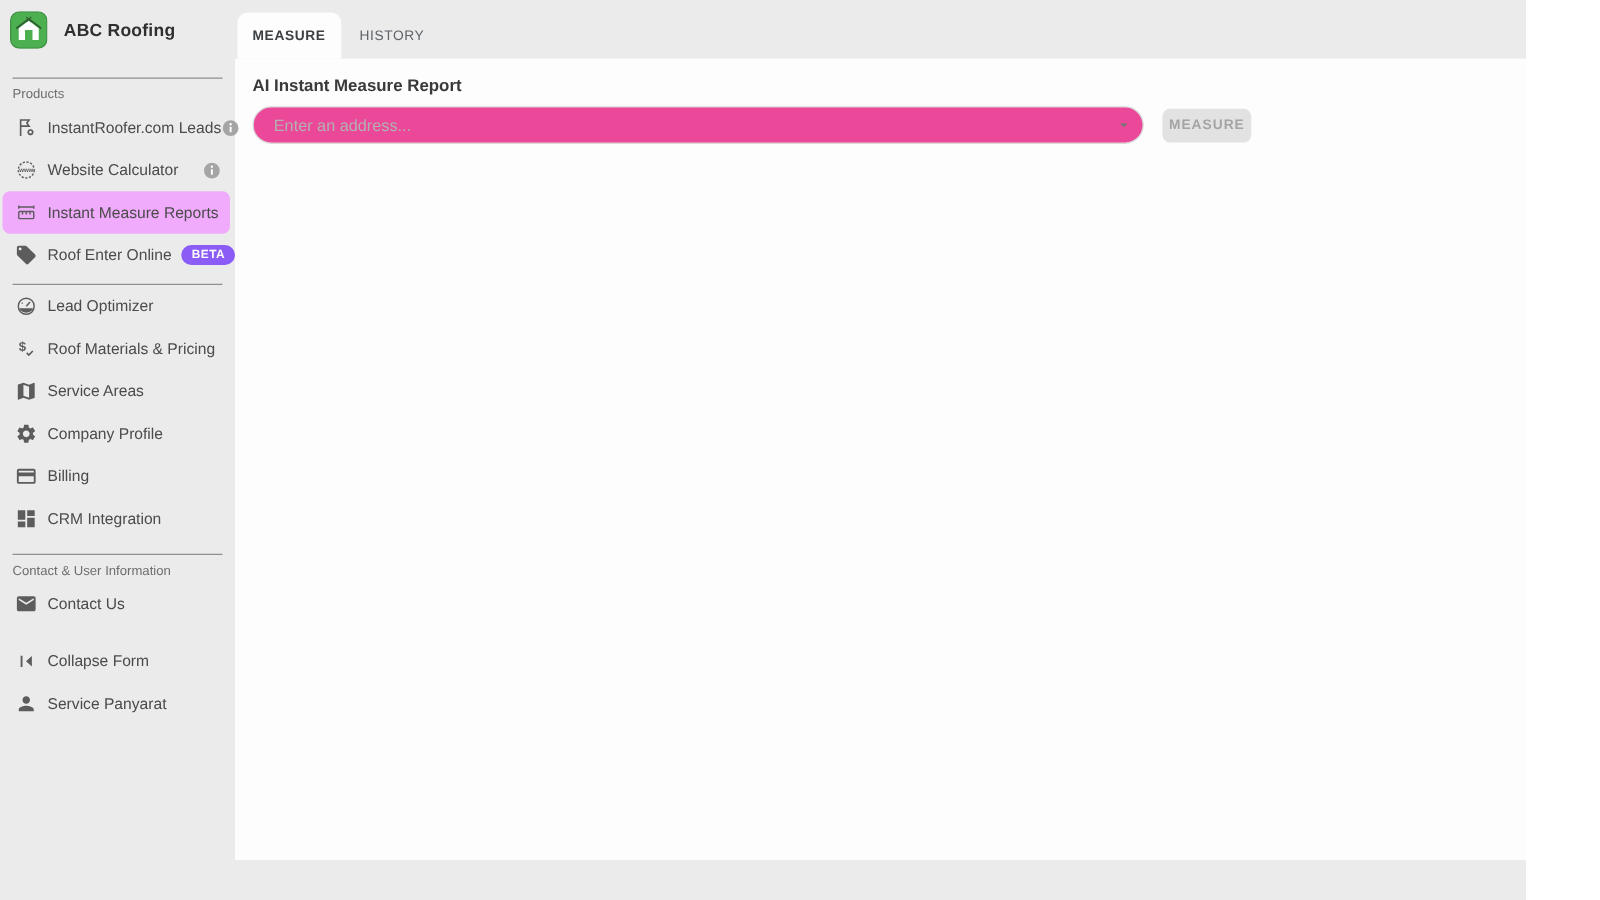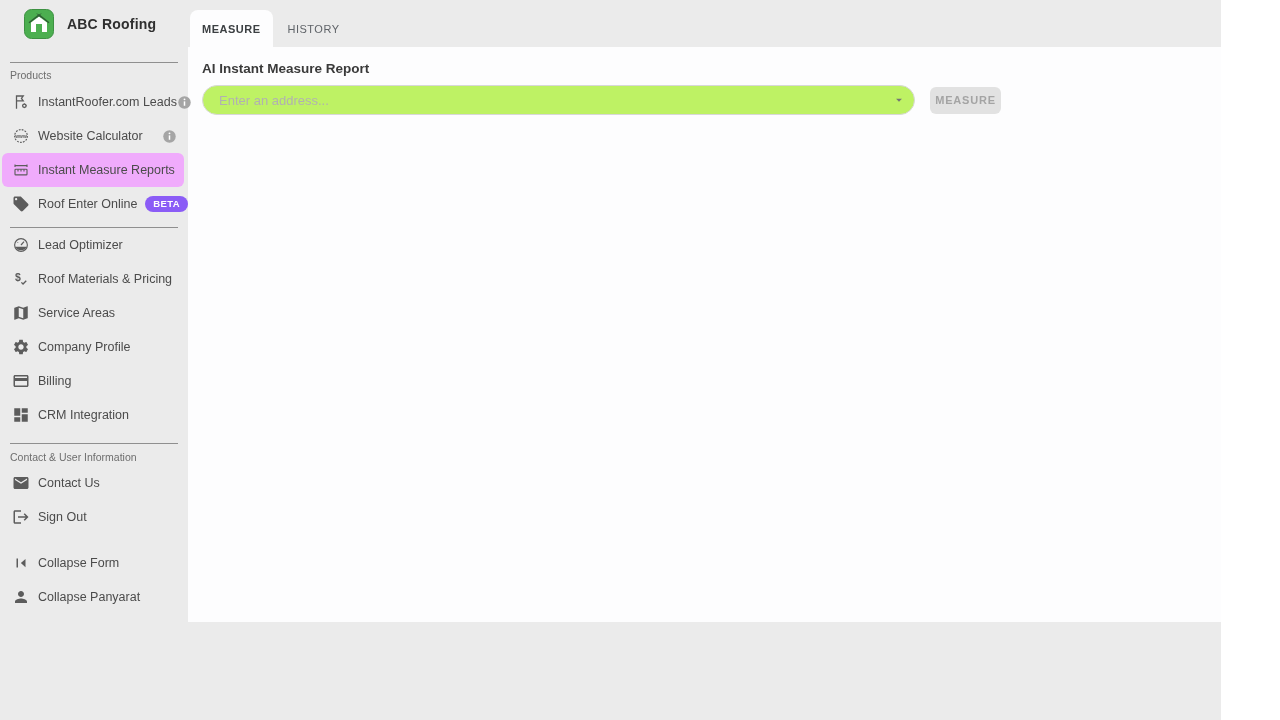"ABC Roofing" .brand-row { padding-left: 24px -> 8px }
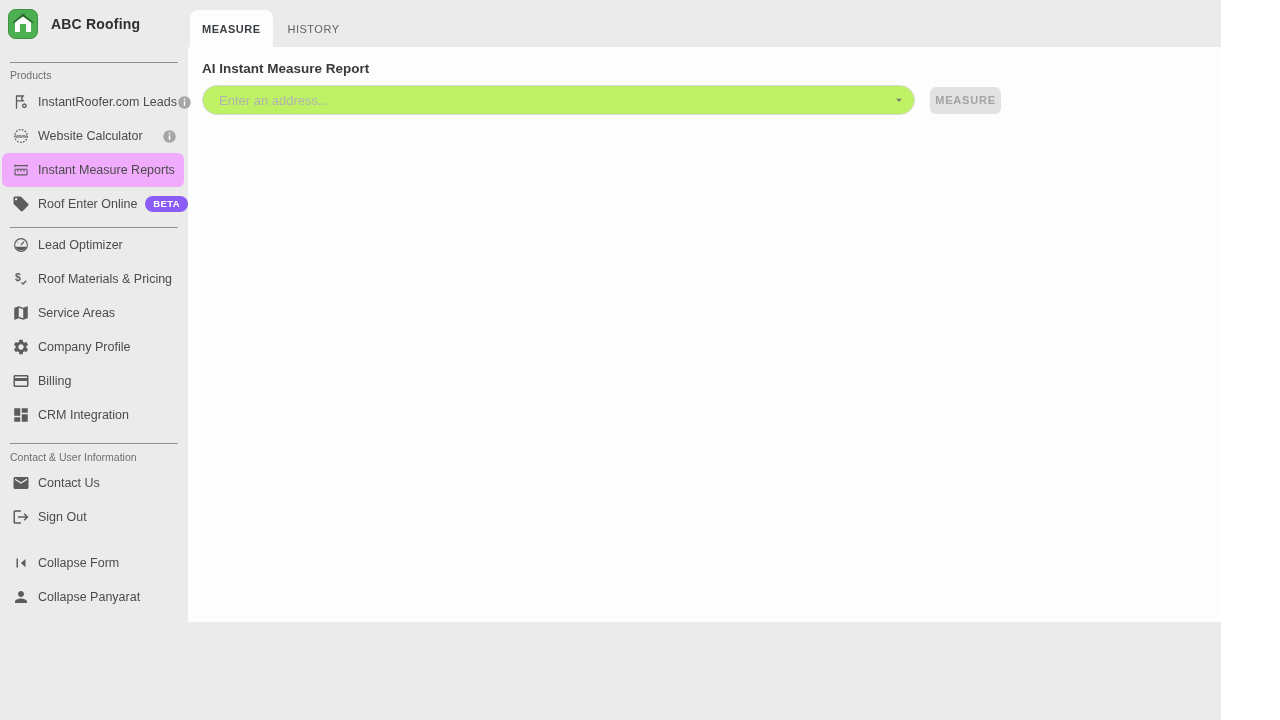"AI Instant Measure Report" .content { height: 575px -> 641px }
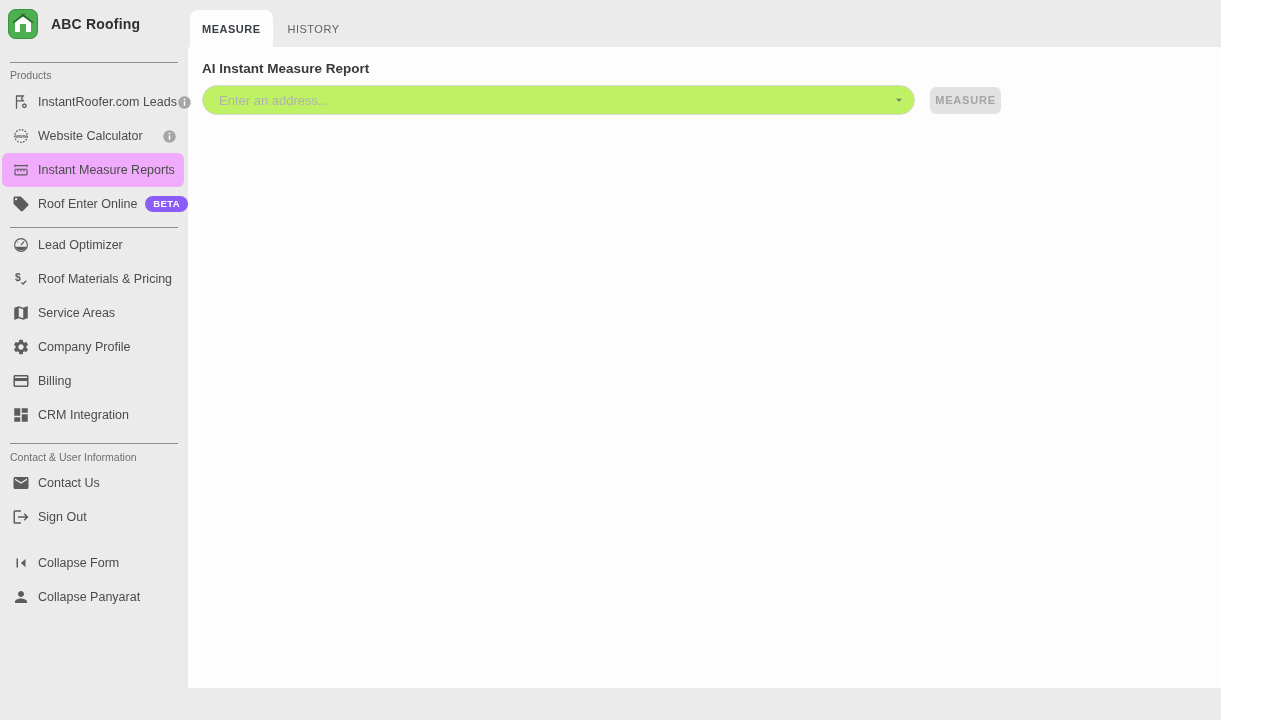"Enter an address..." .addr-input { background: #bef264 -> #ec4899 }
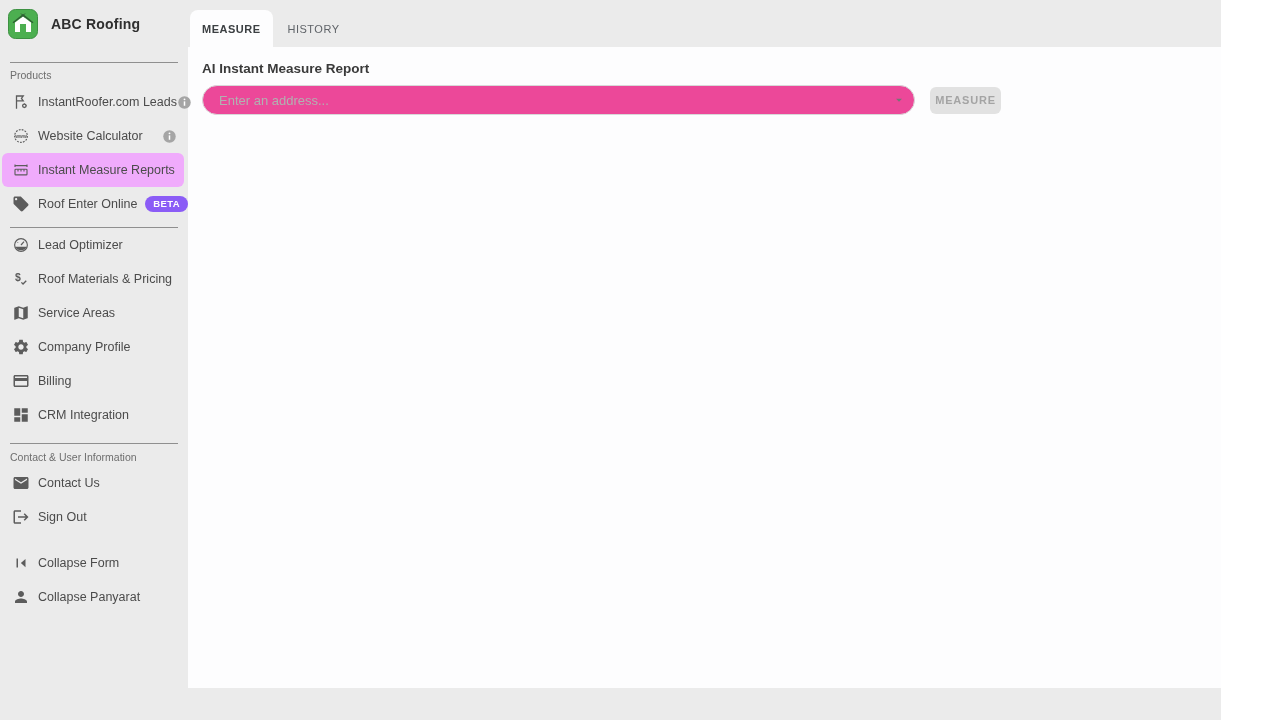"Sign Out" div.s-item { html: <div> <span> <svg> <path></path> </svg> </span> <span>Sign Out</span> </div> -> none }
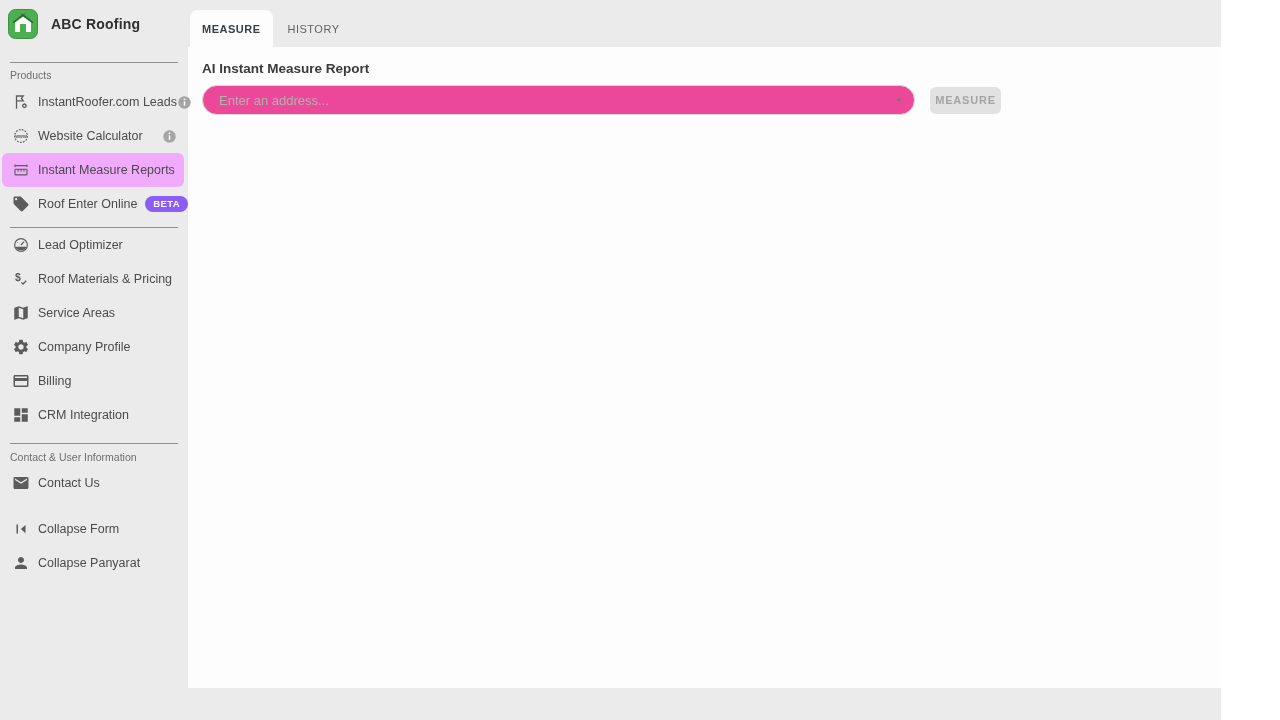"Collapse Panyarat" span.lbl { text: Collapse -> Service }
